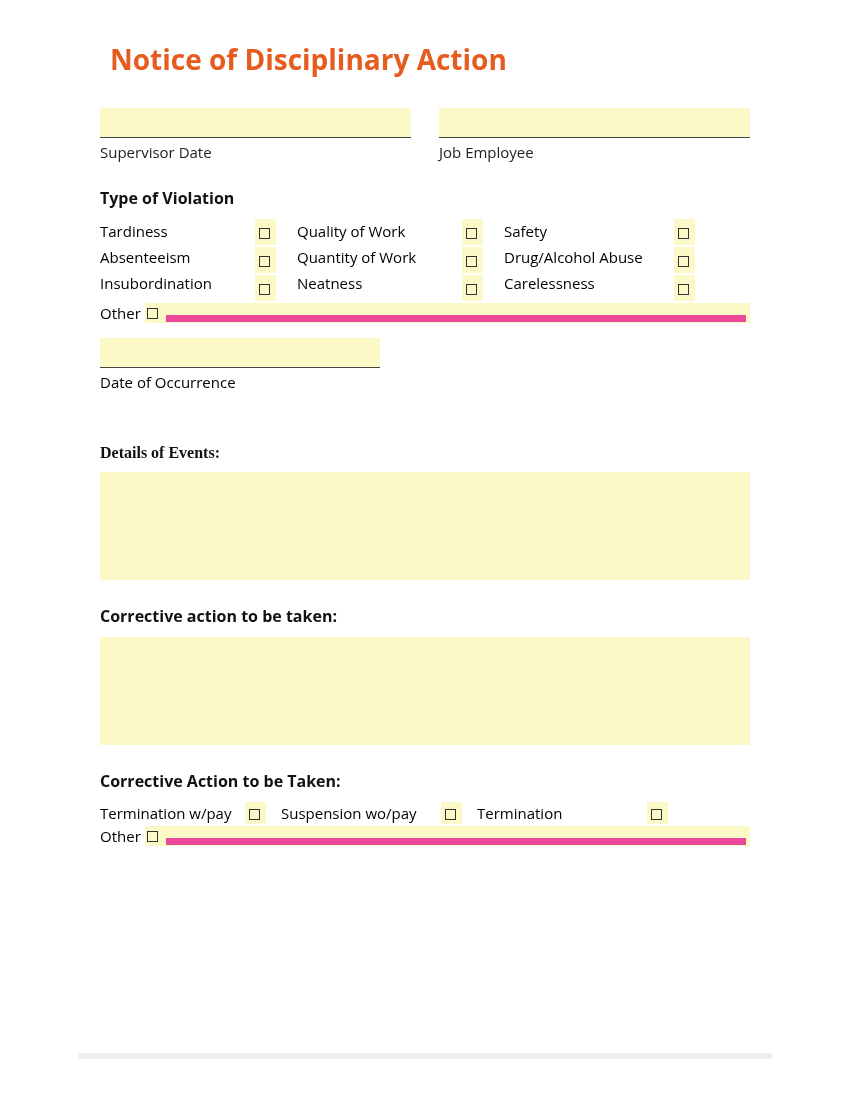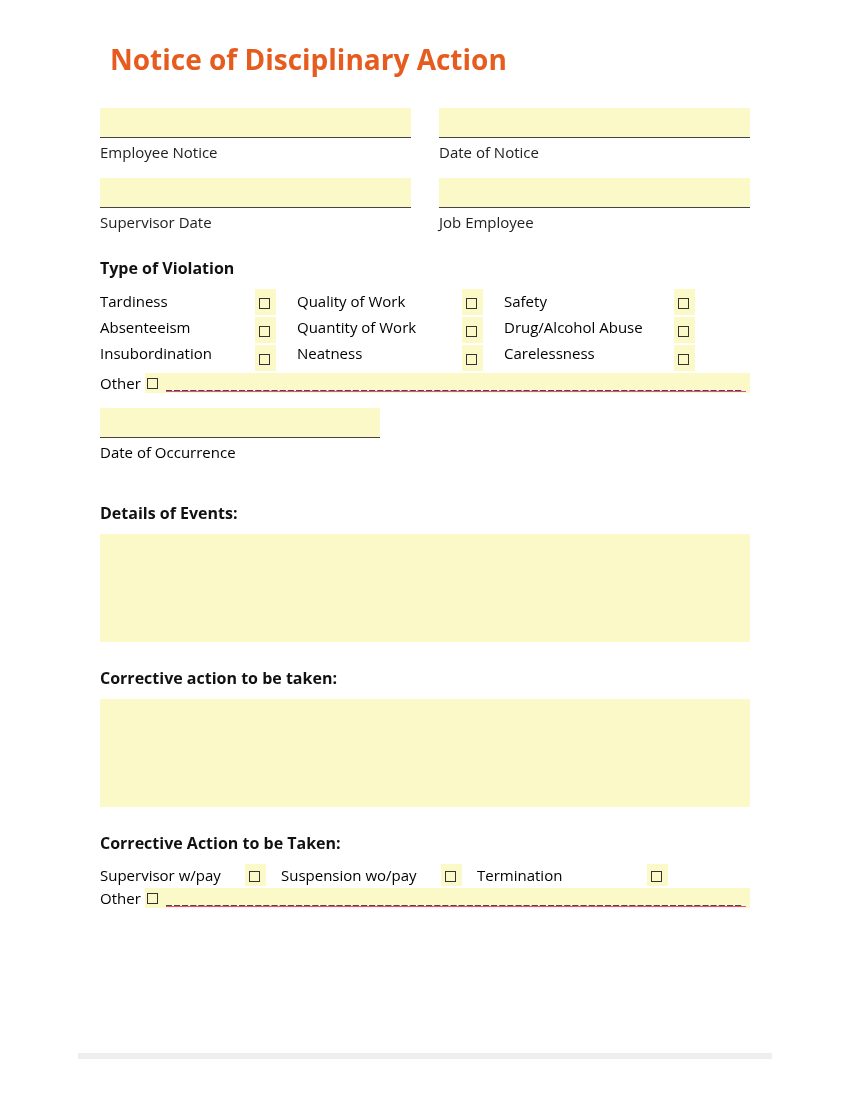"Employee Notice" div.row { html: <div> <div> <div></div> <div>Employee Notice</div> </div> <div> <div></div> <div>Date of Notice</div> </div> </div> -> none }
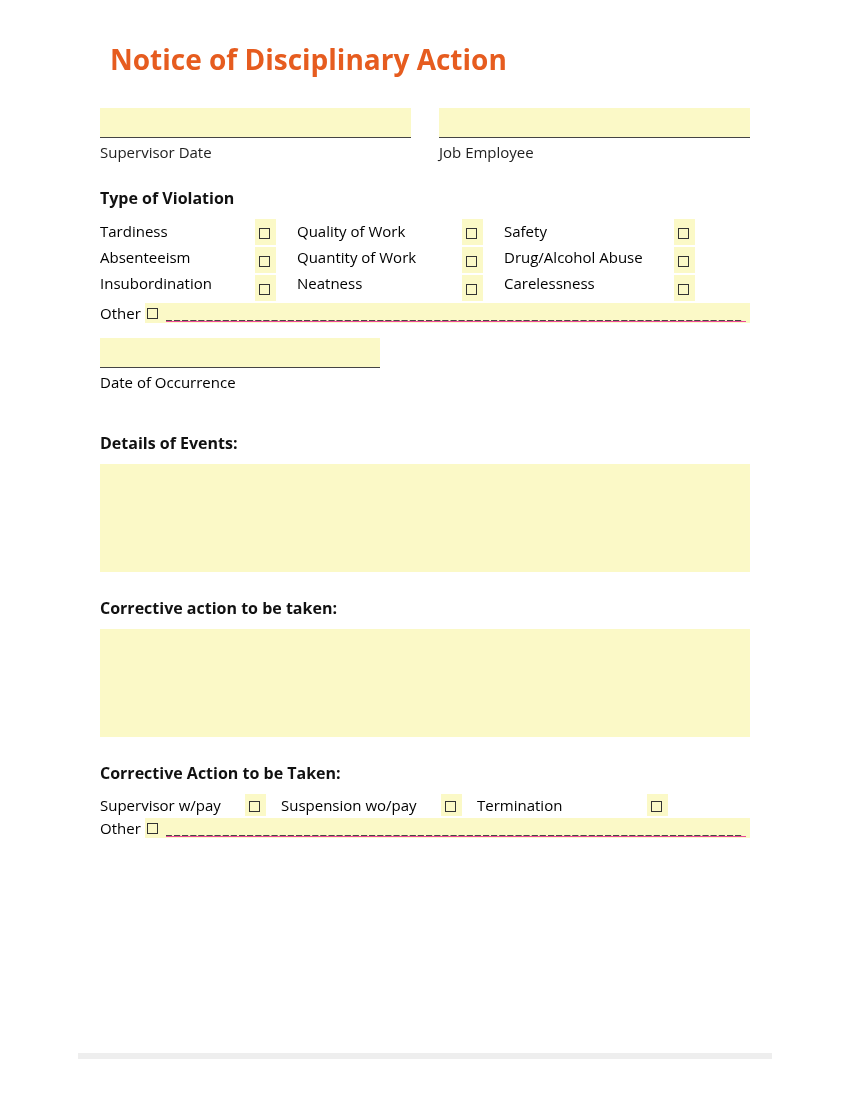"________________________________________" .other-row .underline { border-bottom: 1px solid #ec4899 -> 7px solid #ec4899 }
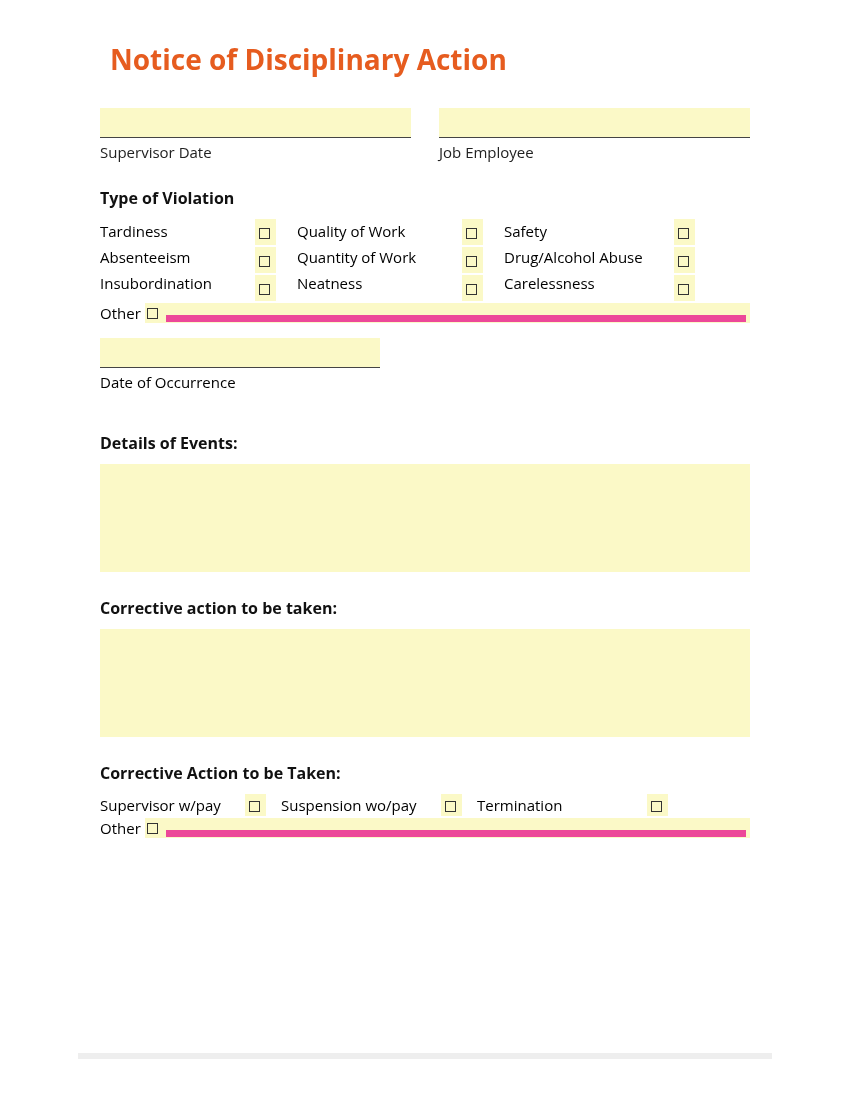"Details of Events:" div.section-heading { font-family: none -> Liberation Serif, serif; margin-top: 40px -> 52px }
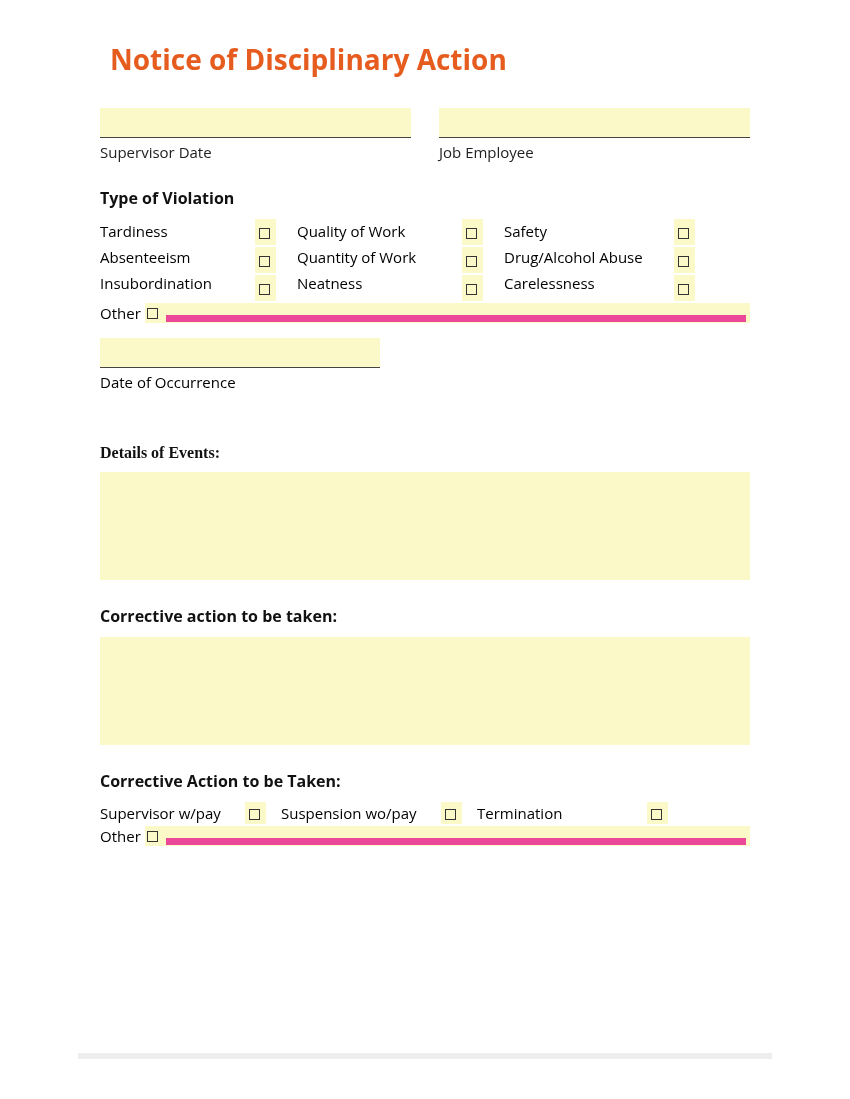"Supervisor w/pay" div { text: Supervisor -> Termination }
